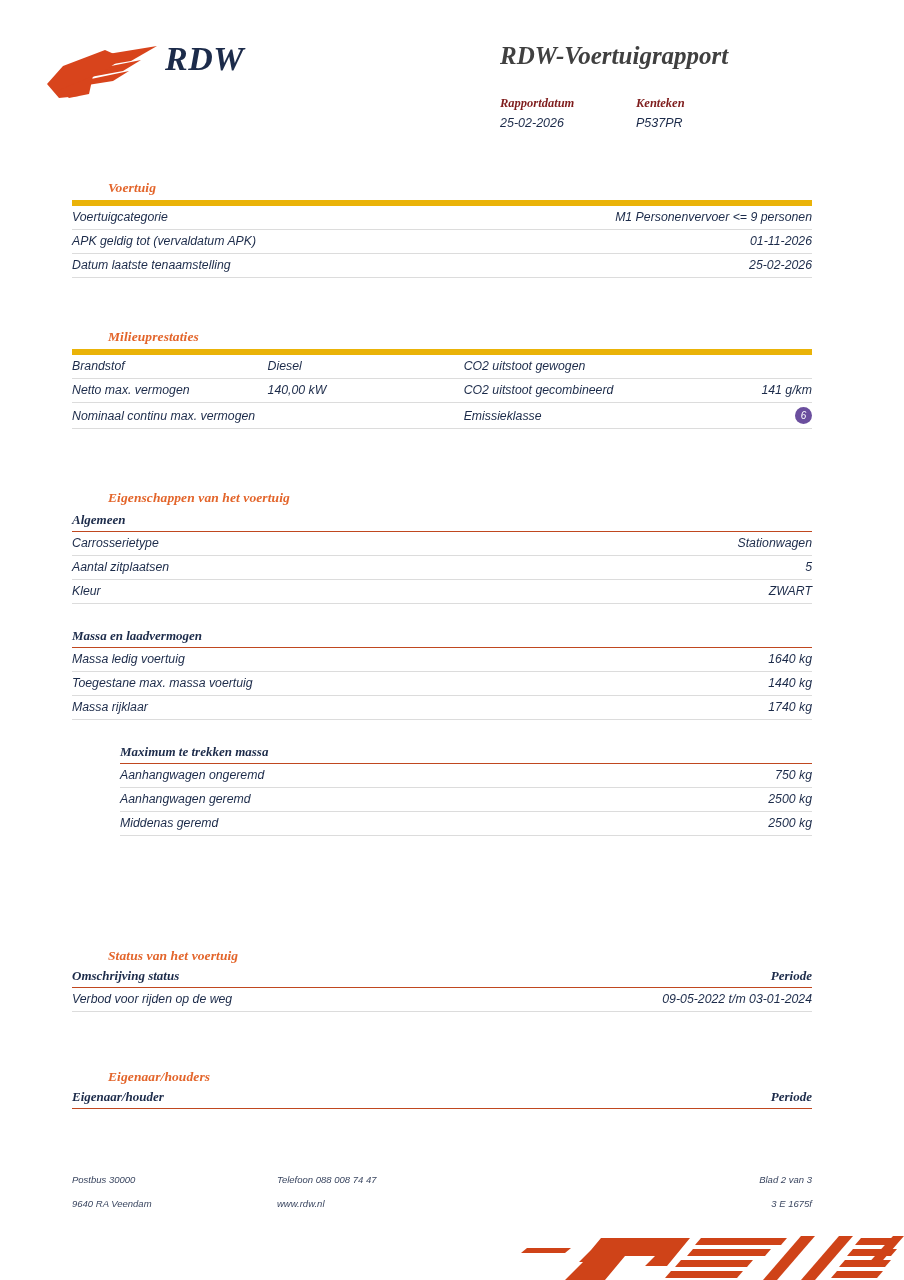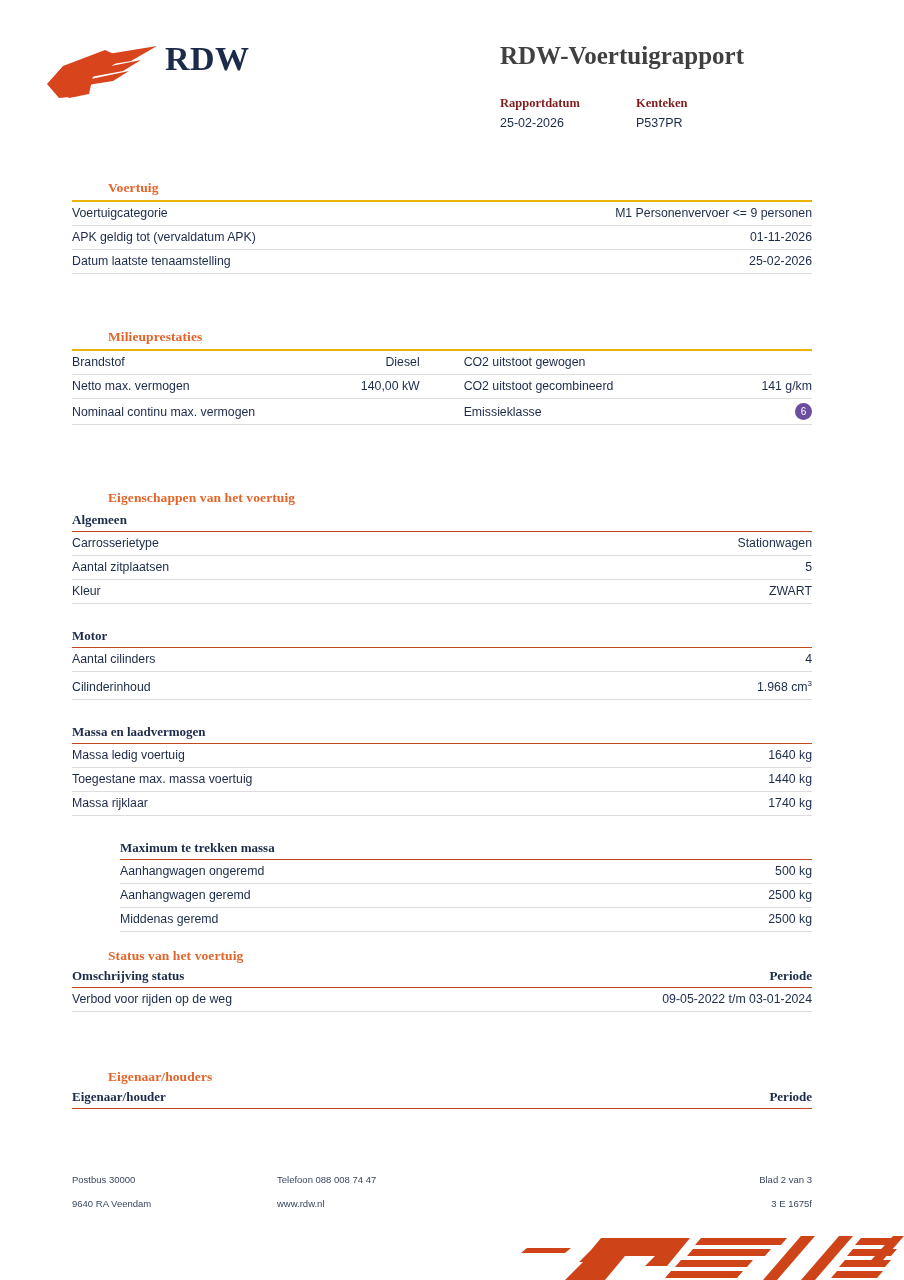"RDW" .page { font-style: none -> italic }
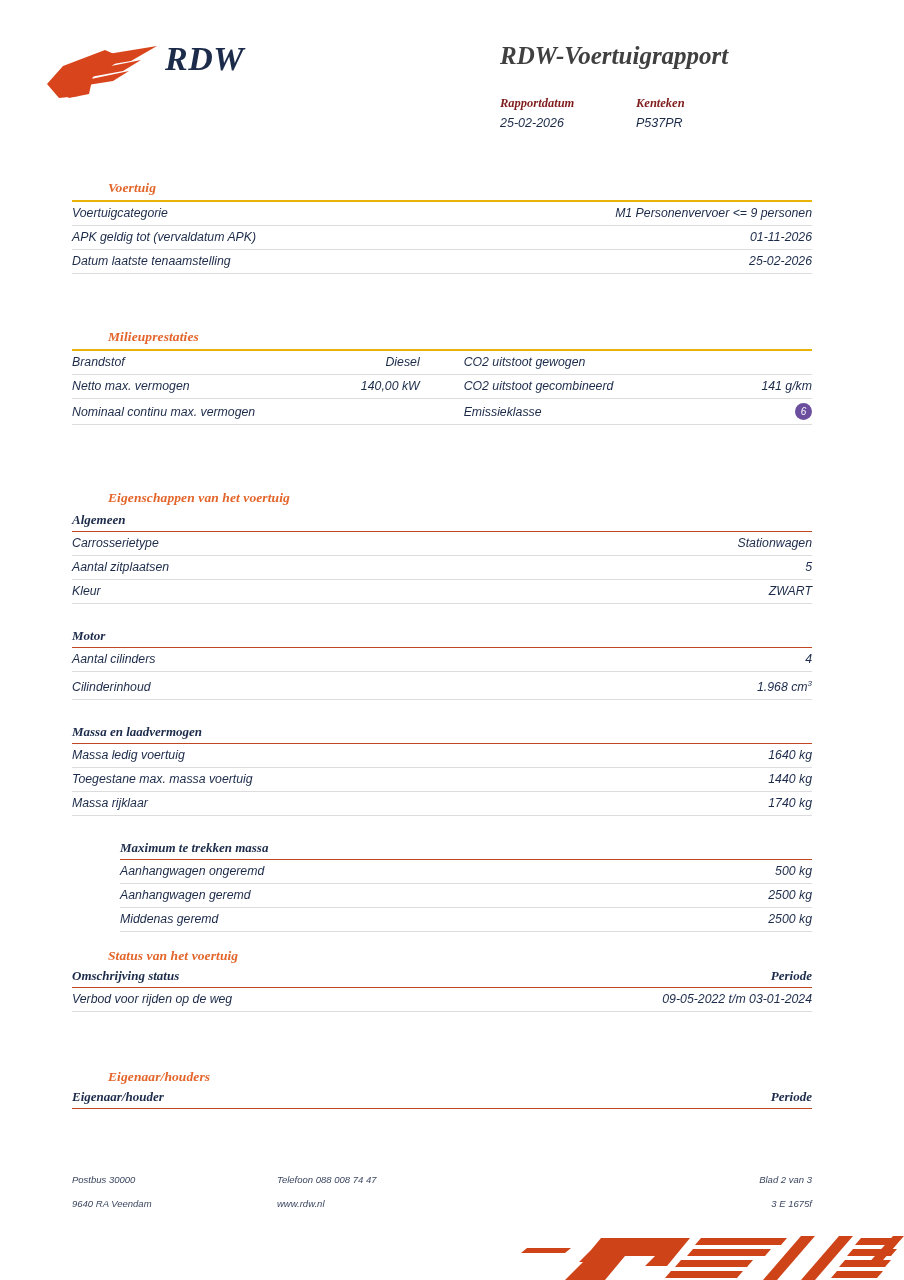"Voertuigcategorie" table.rows tr.first td { border-top: 2px solid #eab308 -> 6px solid #eab308 }
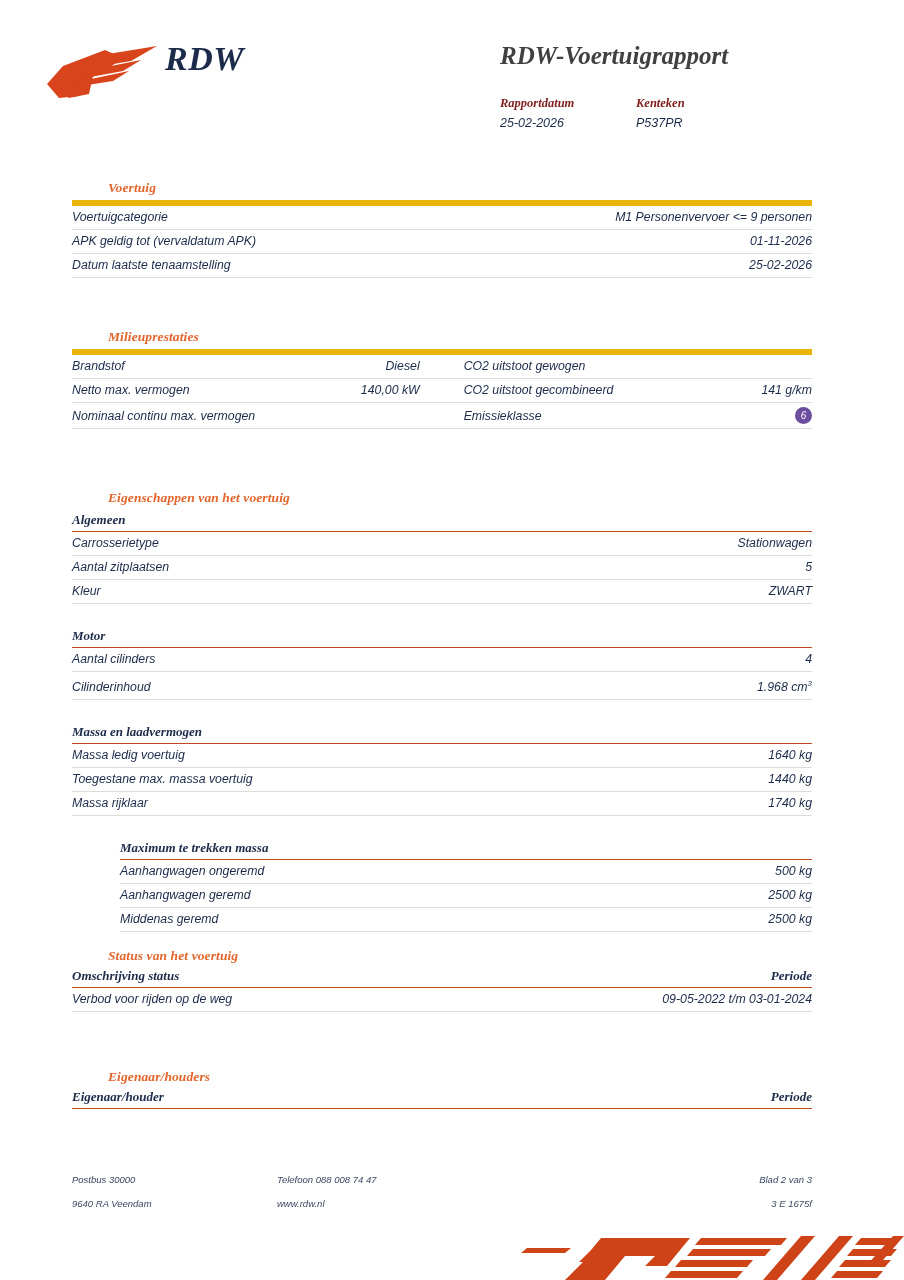"Diesel" table.two td.val-l { text-align: right -> none }
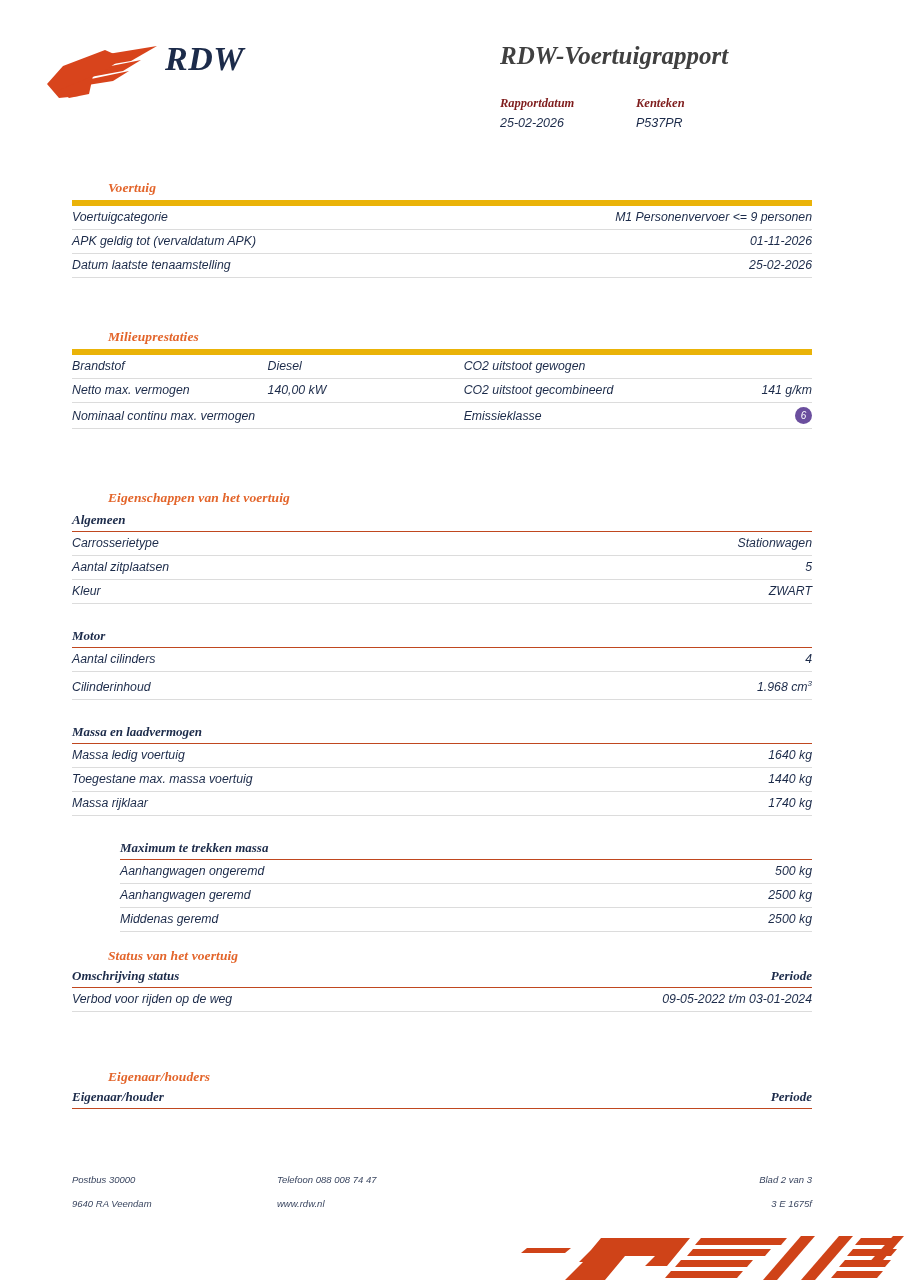"Motor" div { html: <div> <div>Motor</div> <div></div> <table> <tbody> <tr> <td>Aantal cilinders</td> <td>4</td> </tr> <tr> <td>Cilinderinhoud</td> <td><span>1.968 cm</span><sup>3</sup></td> </tr> </tbody> </table> </div> -> none }
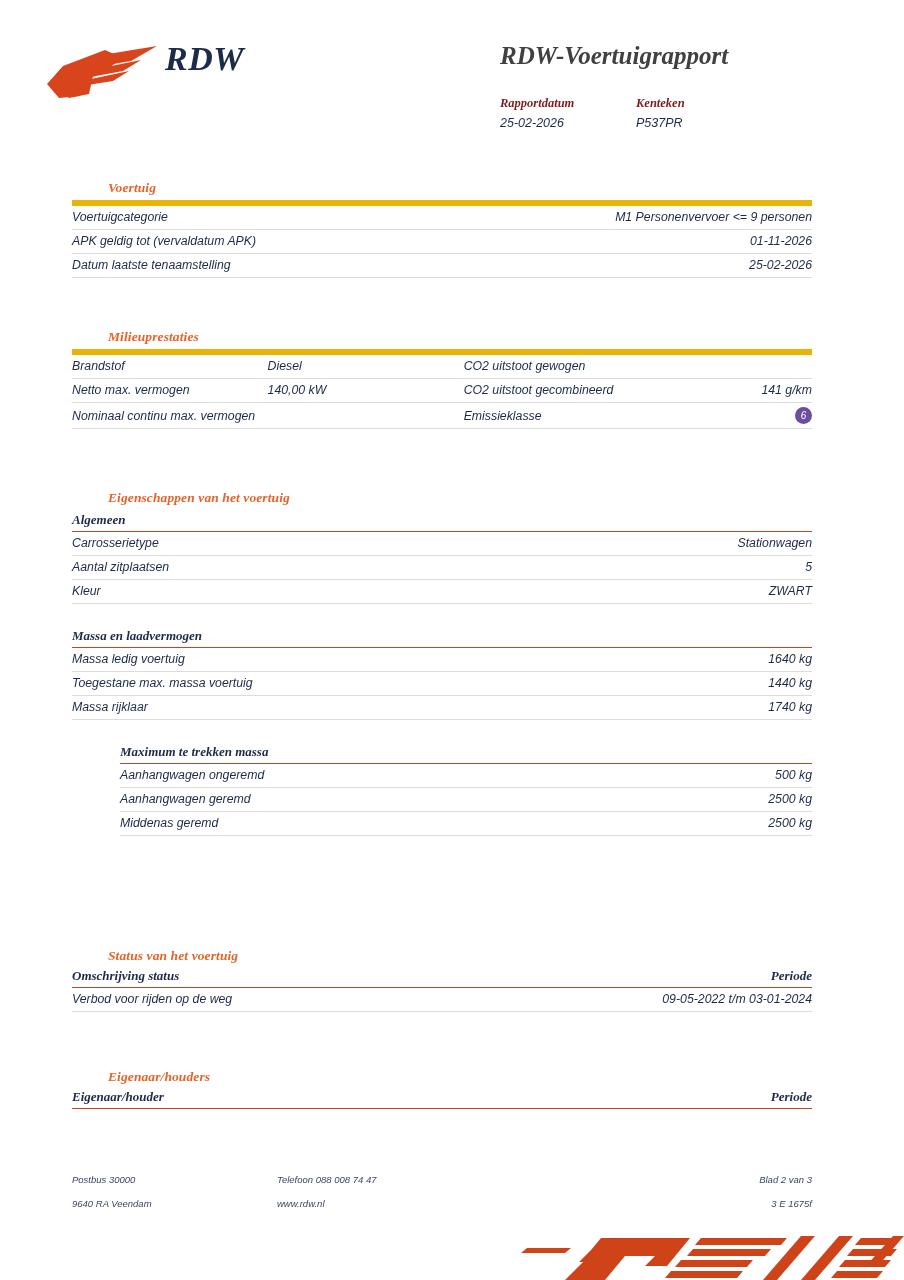"500 kg" td.val { text: 500 -> 750 }
